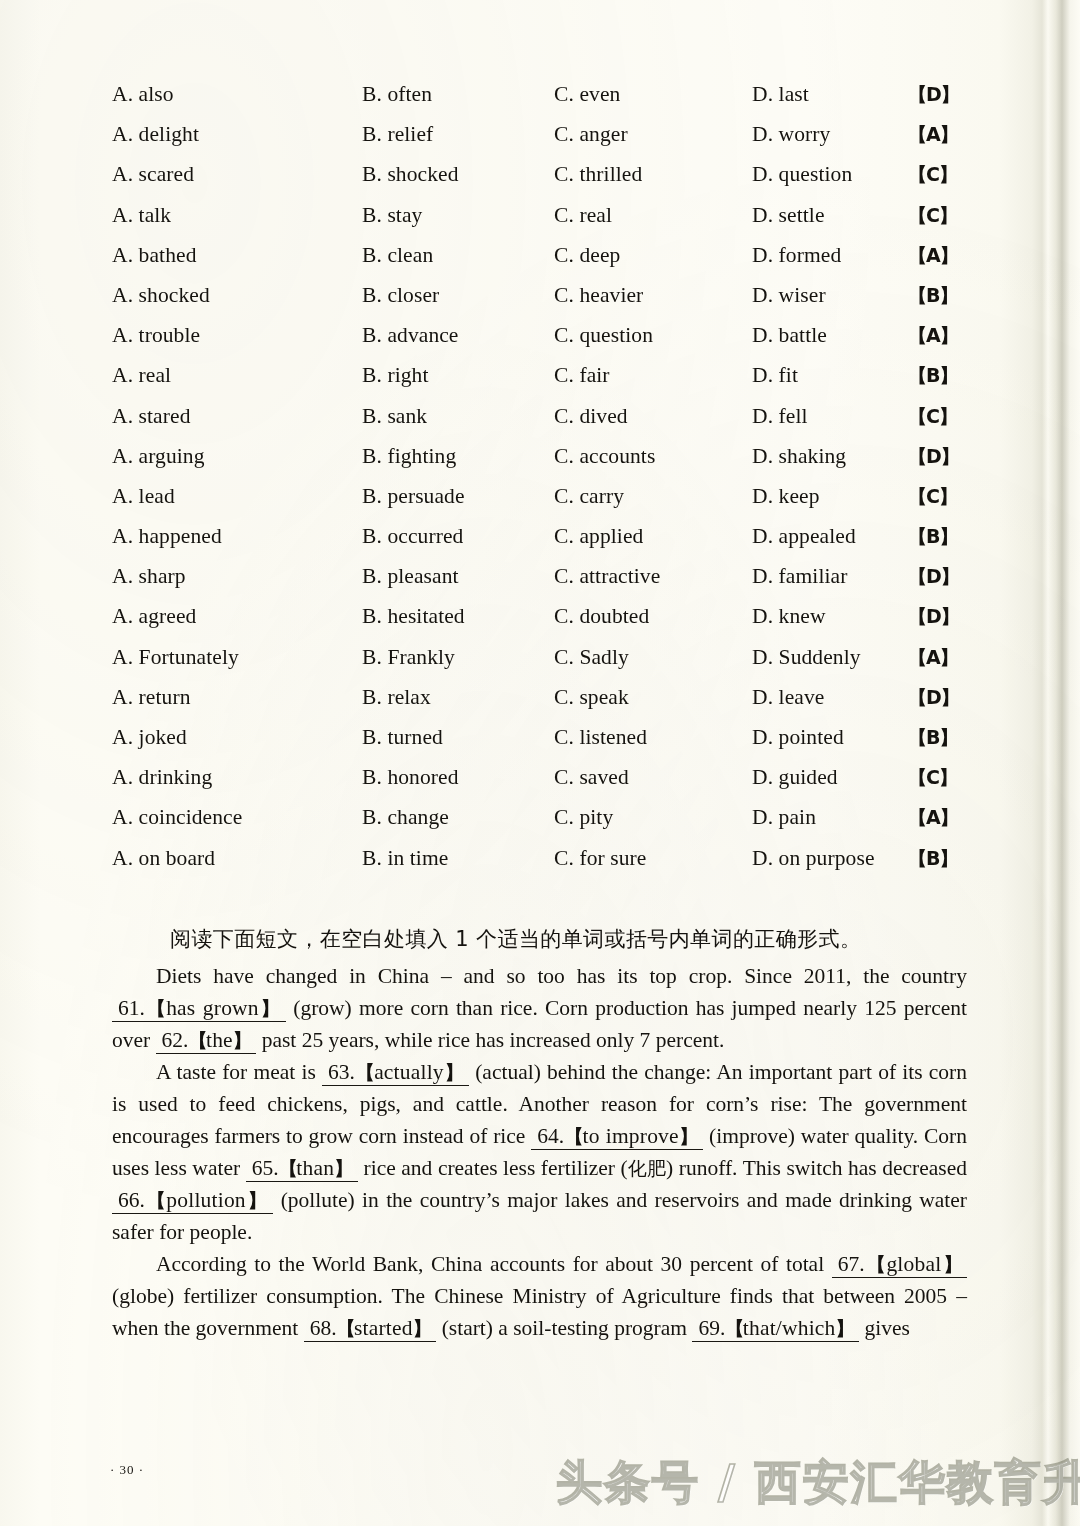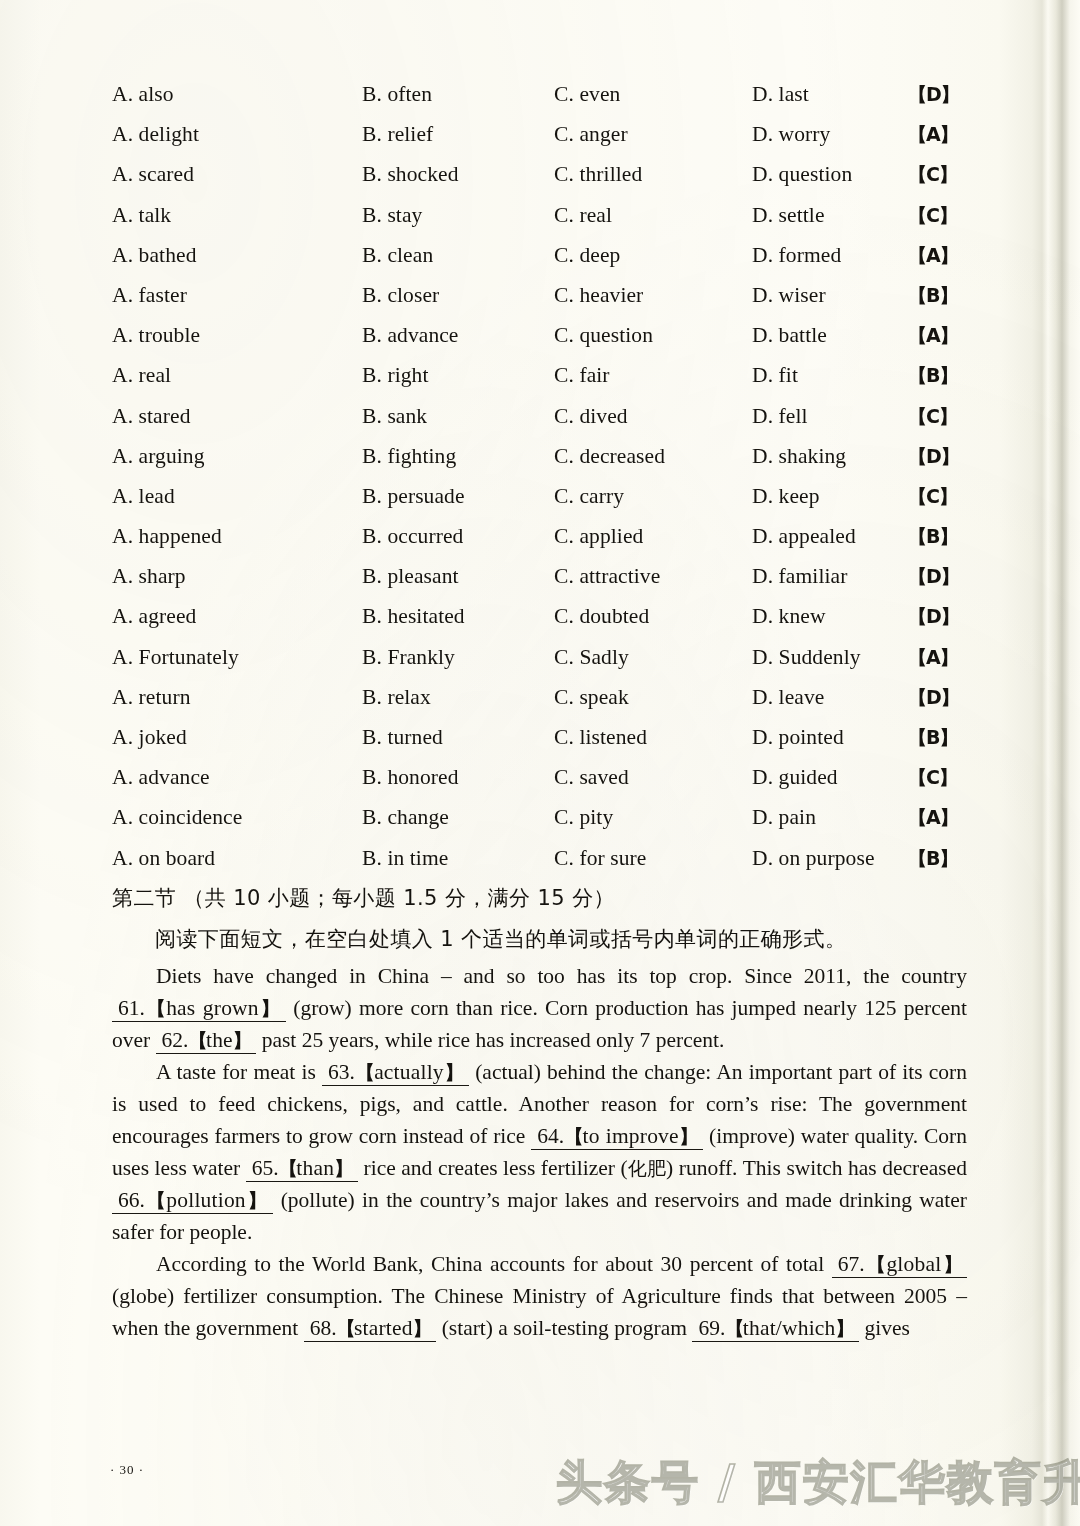"A. faster" span.col-a { text: faster -> shocked }
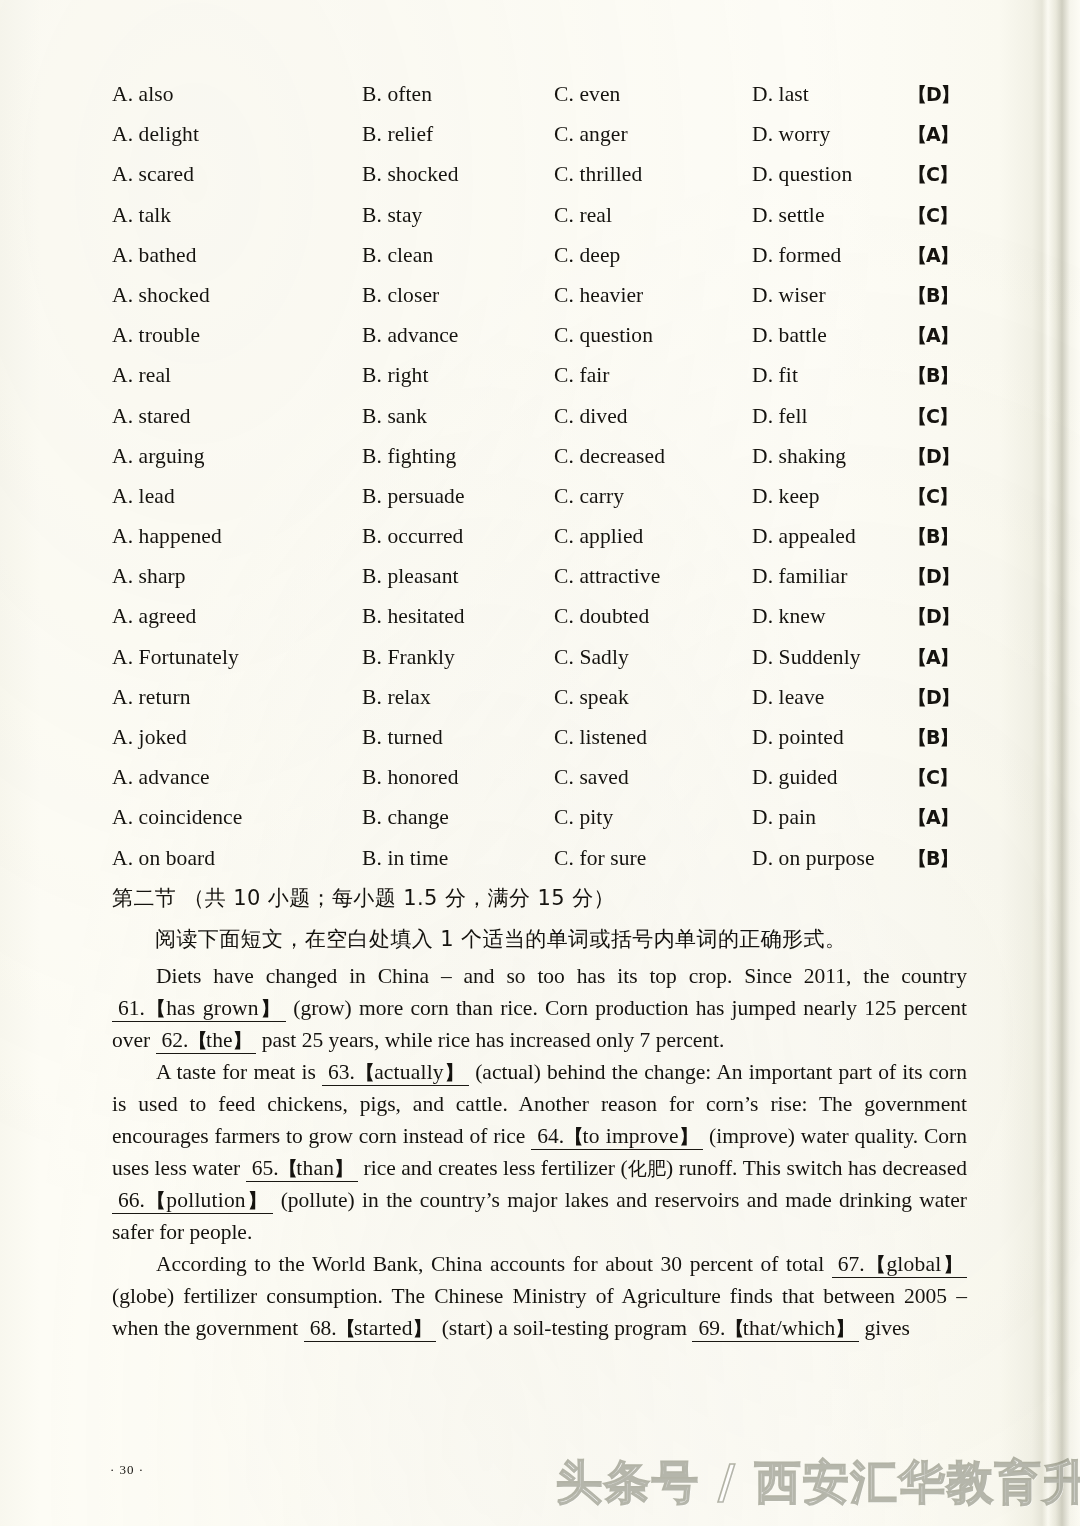"C. decreased" span.col-c { text: decreased -> accounts }
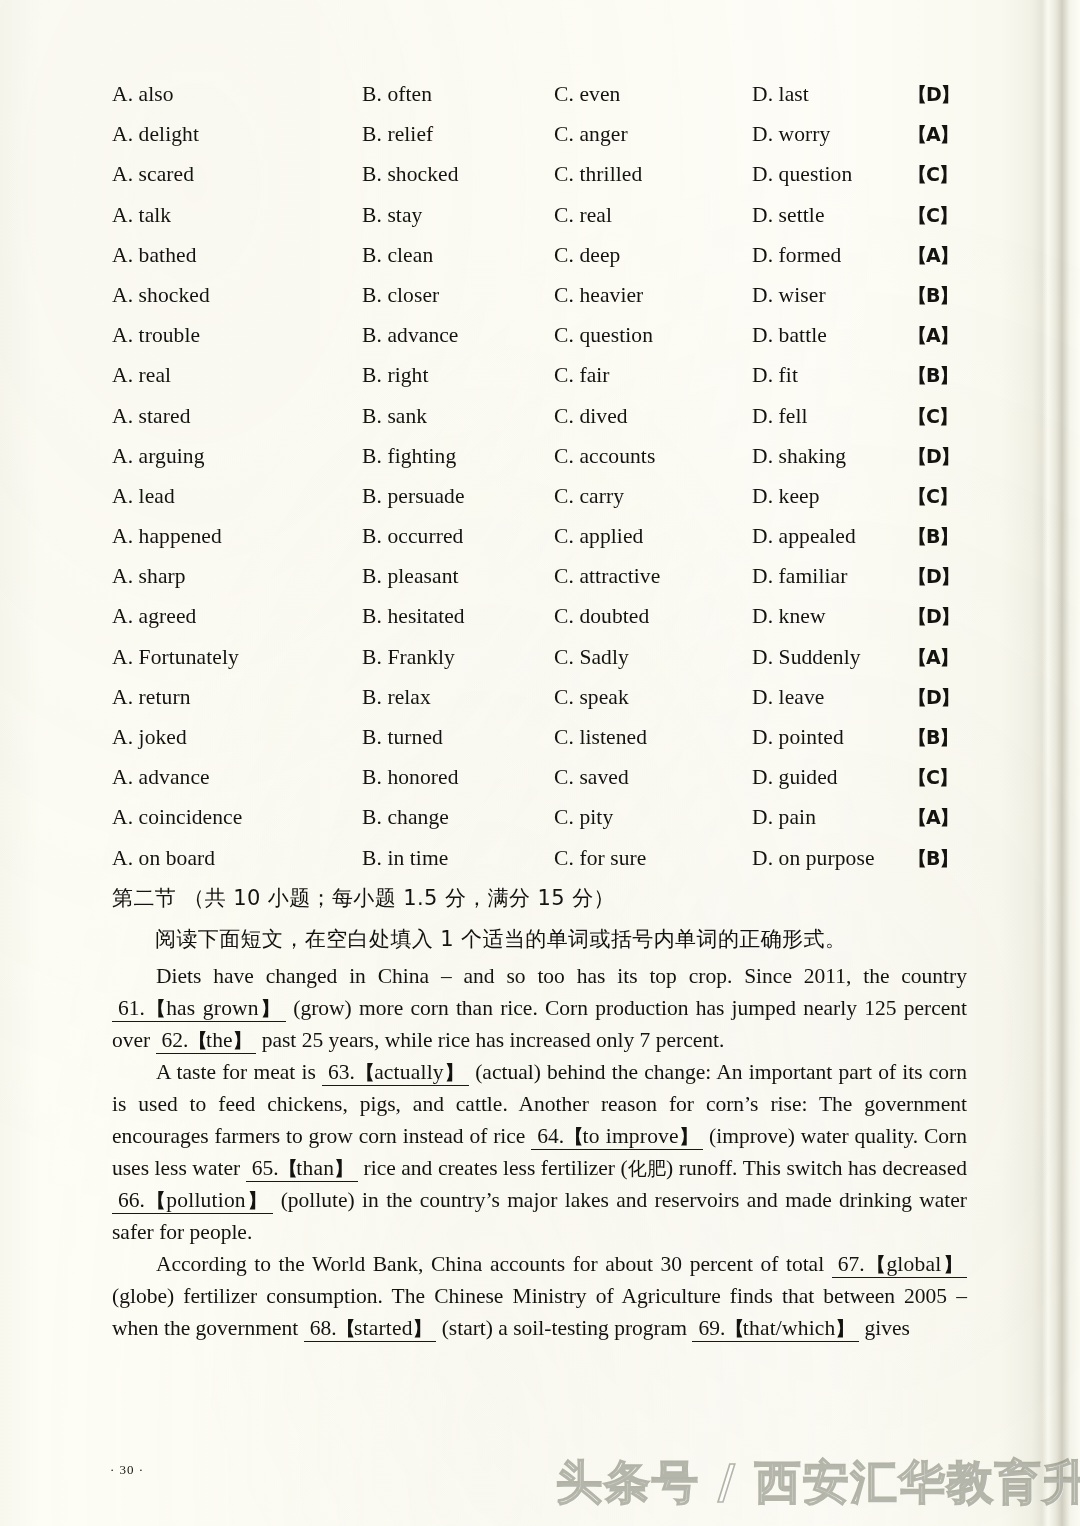"A. advance" span.col-a { text: advance -> drinking }
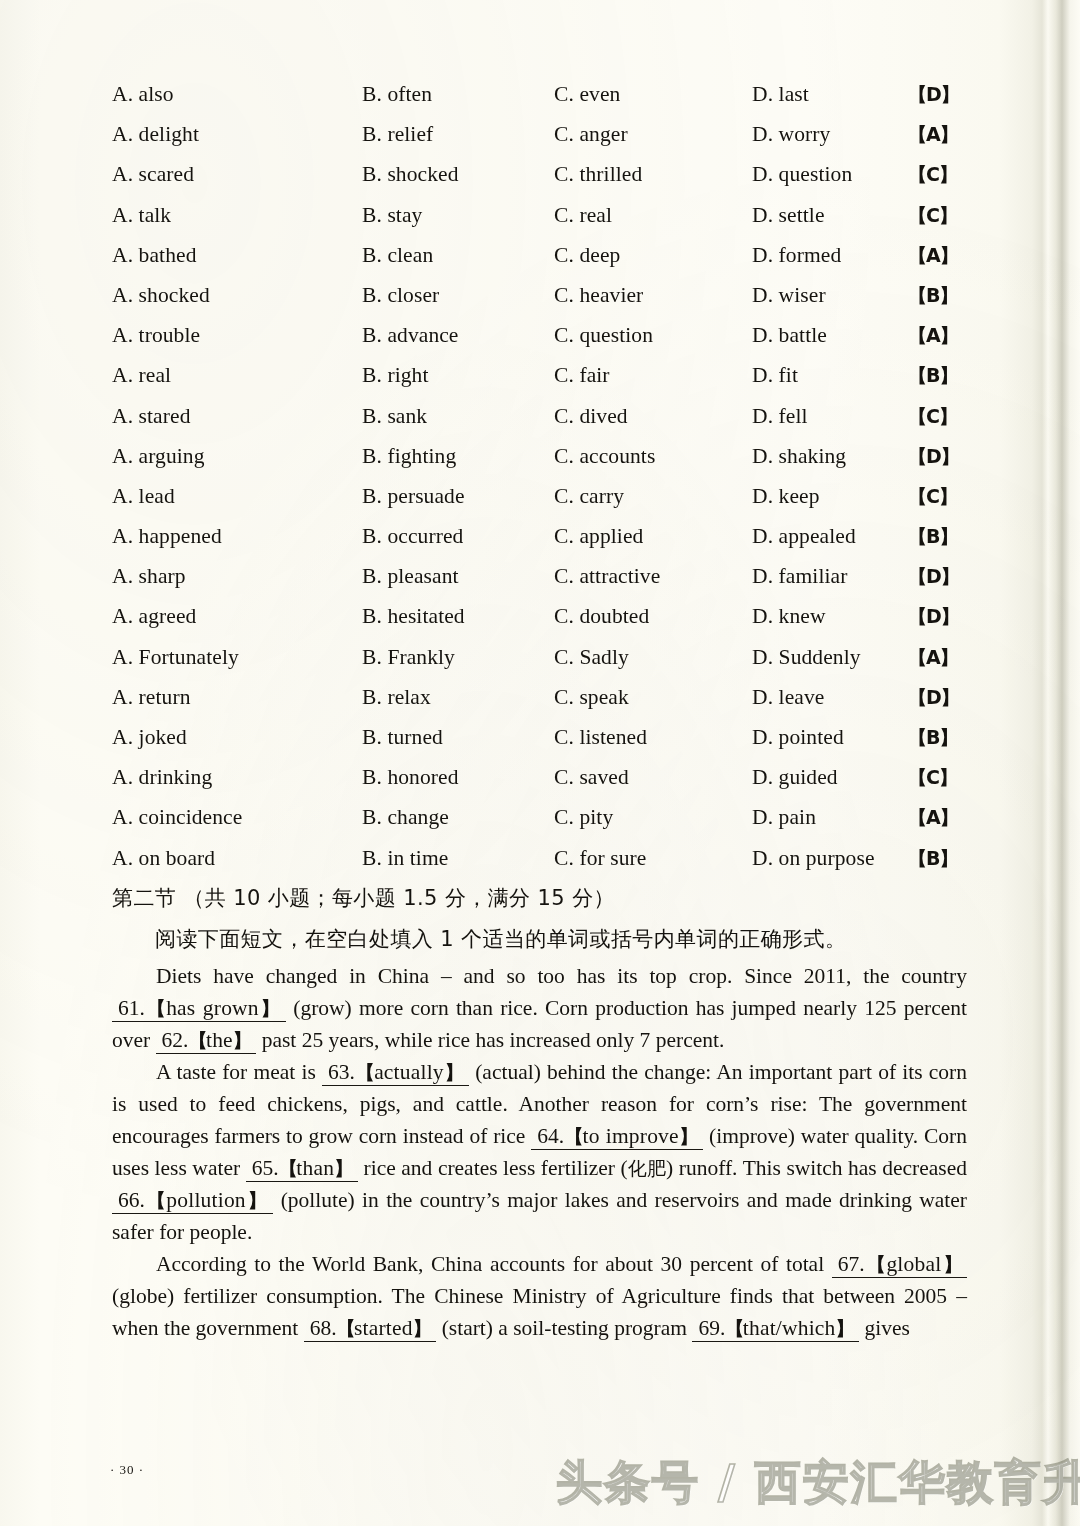"第二节 （共 10 小题；每小题 1.5" div.cn { html: <div>第二节 （共 10 小题；每小题 1.5 分，满分 15 分）</div> -> none }
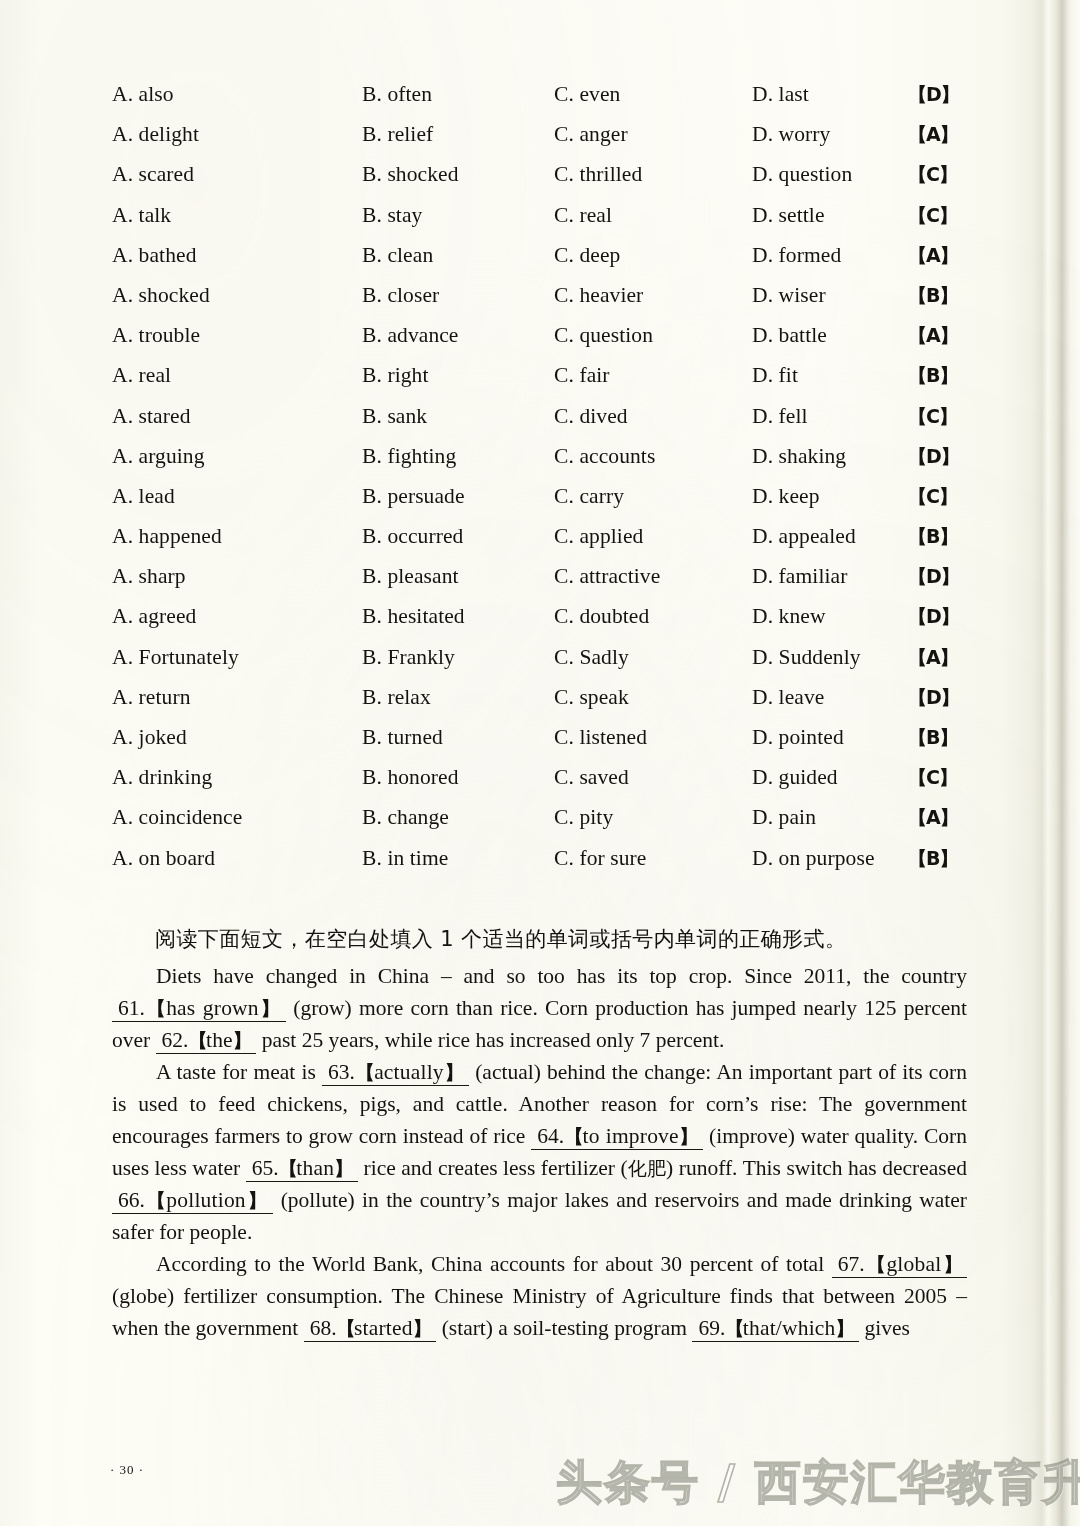"阅读下面短文，在空白处填入 1 个适当的单词或括号内单词的正确形式。" #sec-instr { left: 155px -> 170px }
